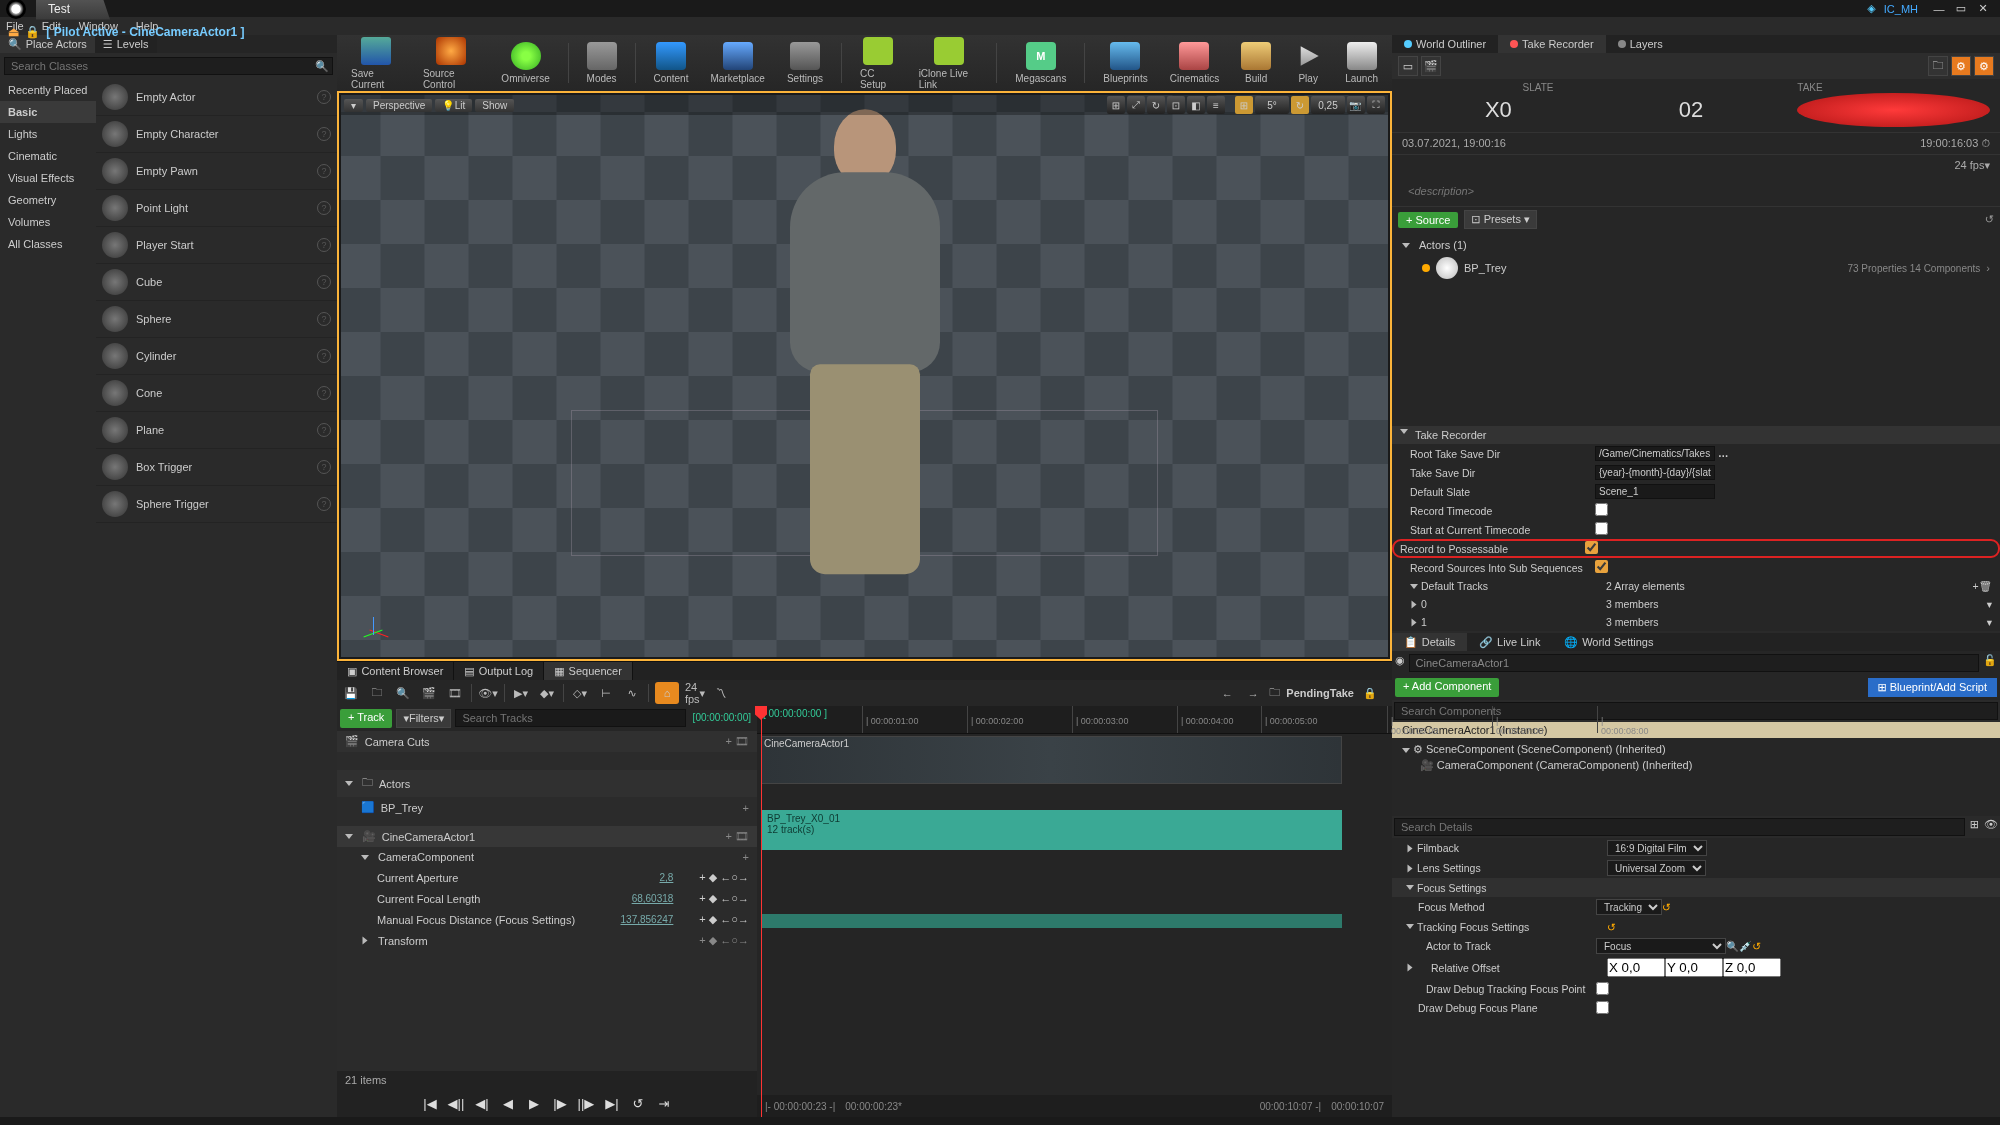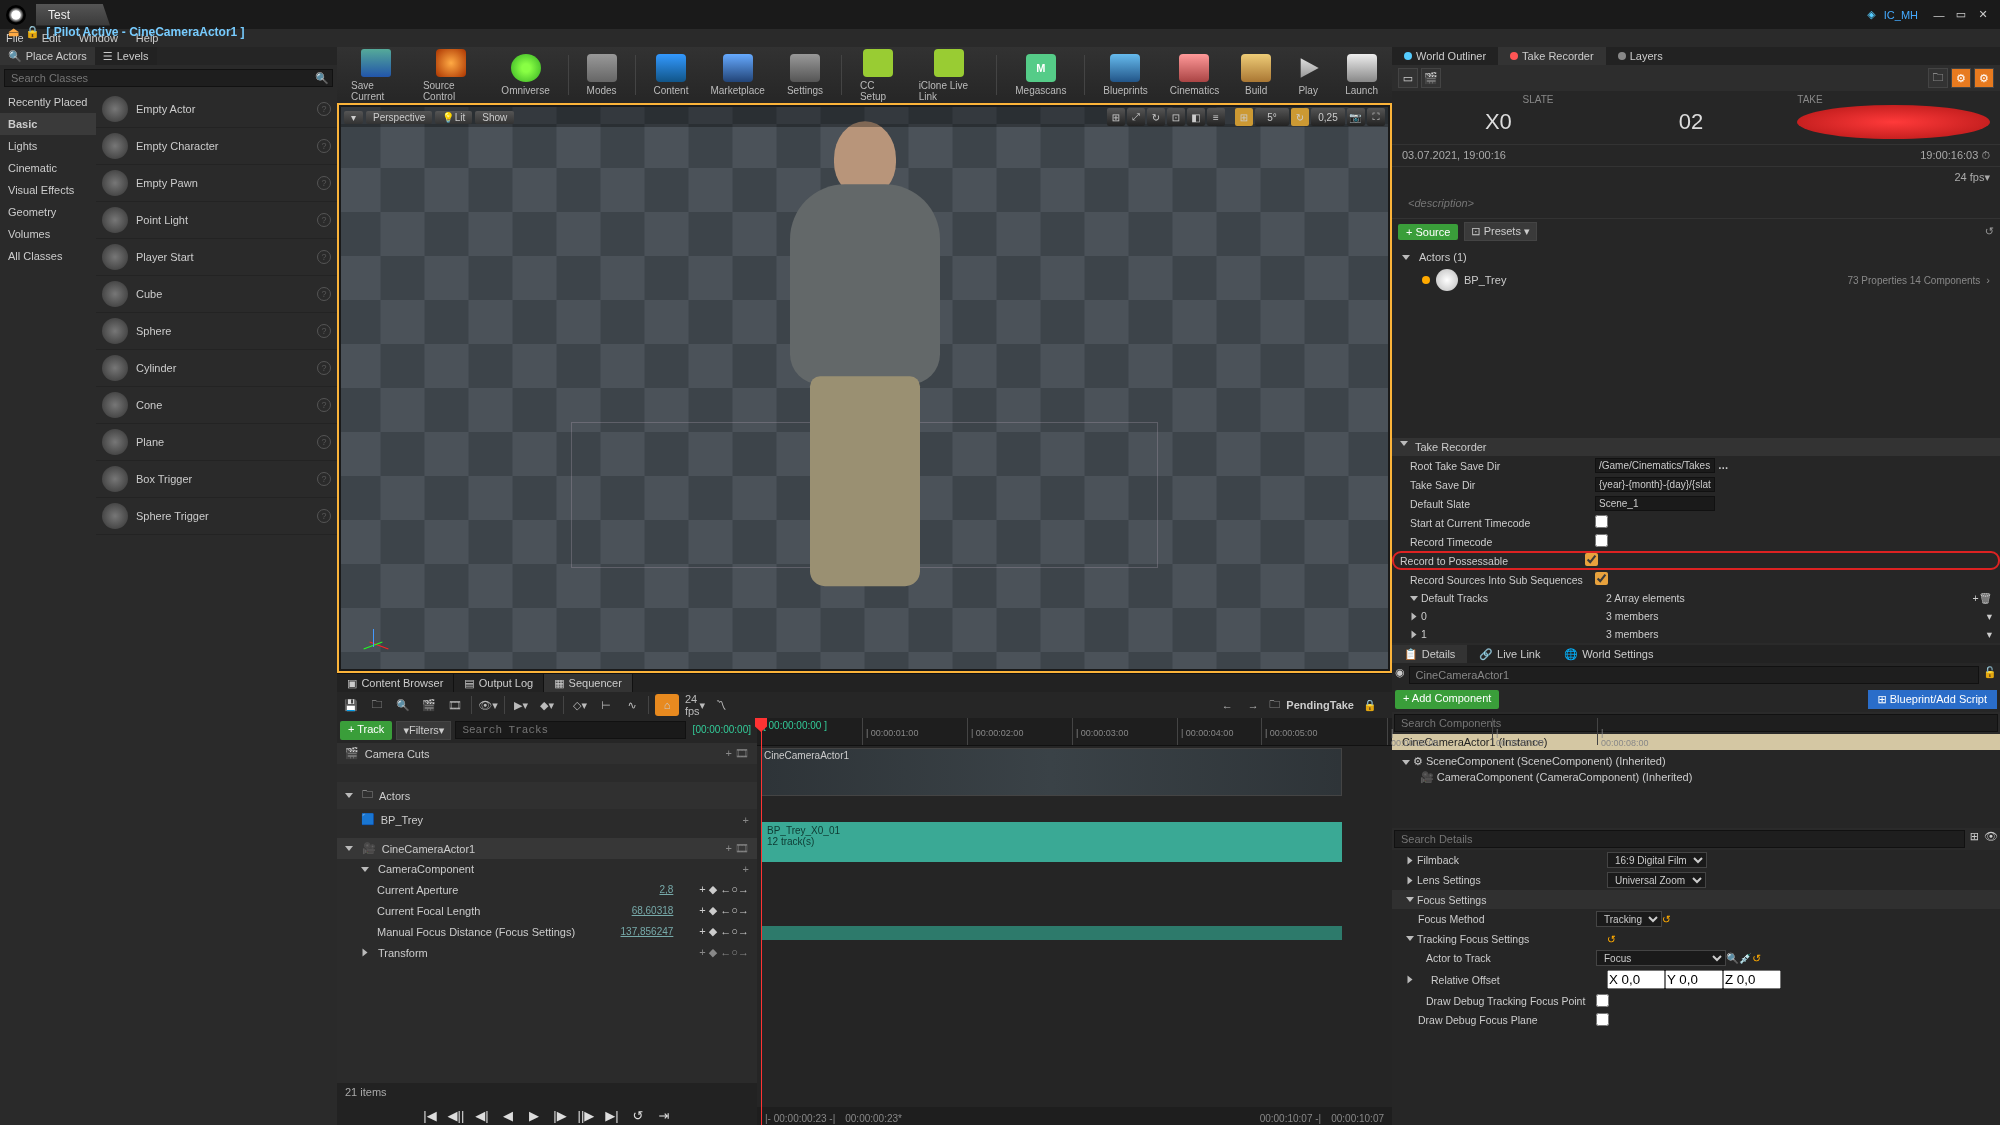"Test" .titlebar { height: 29px -> 17px }
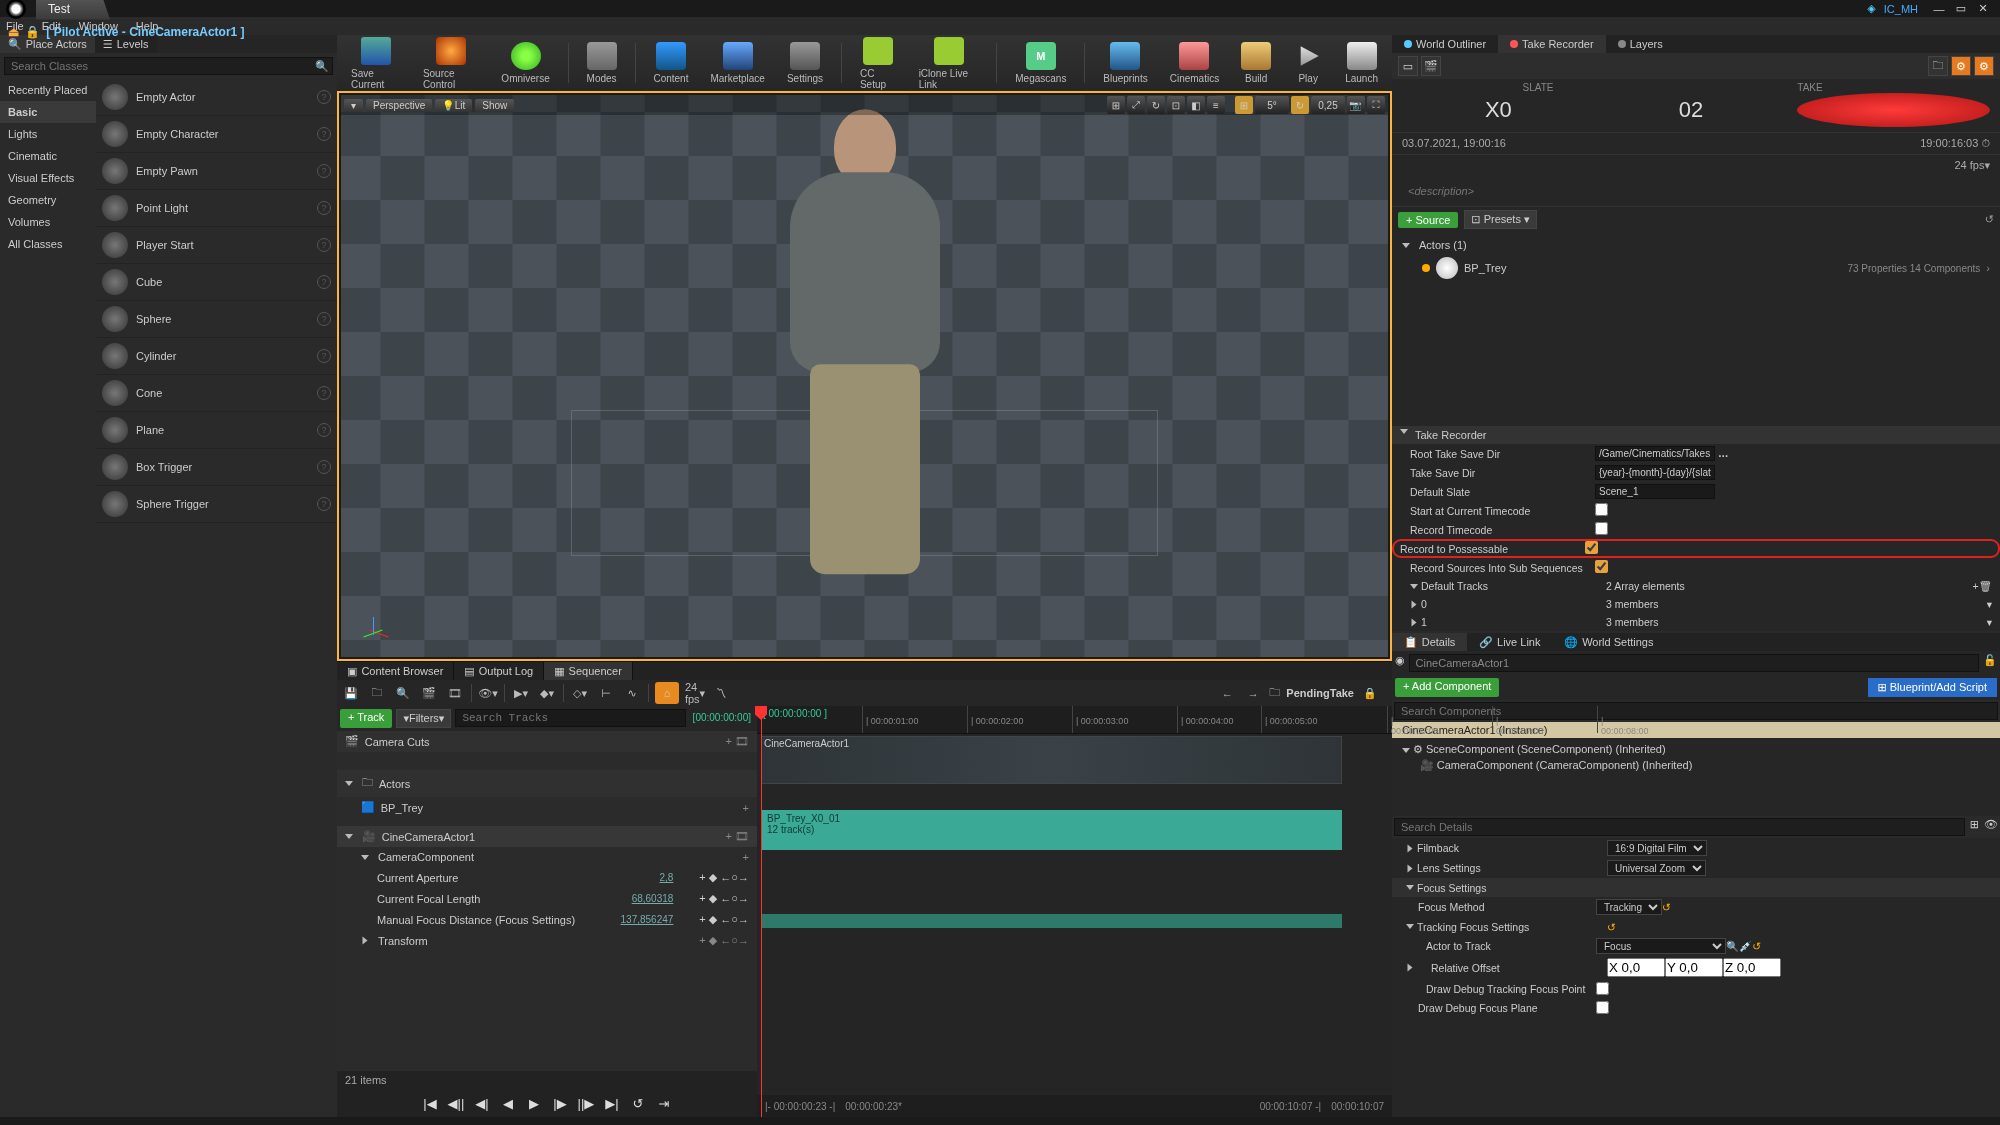"Start at Current Timecode" div.prop-row { order: before "Record Timecode" -> after "Record Timecode" }
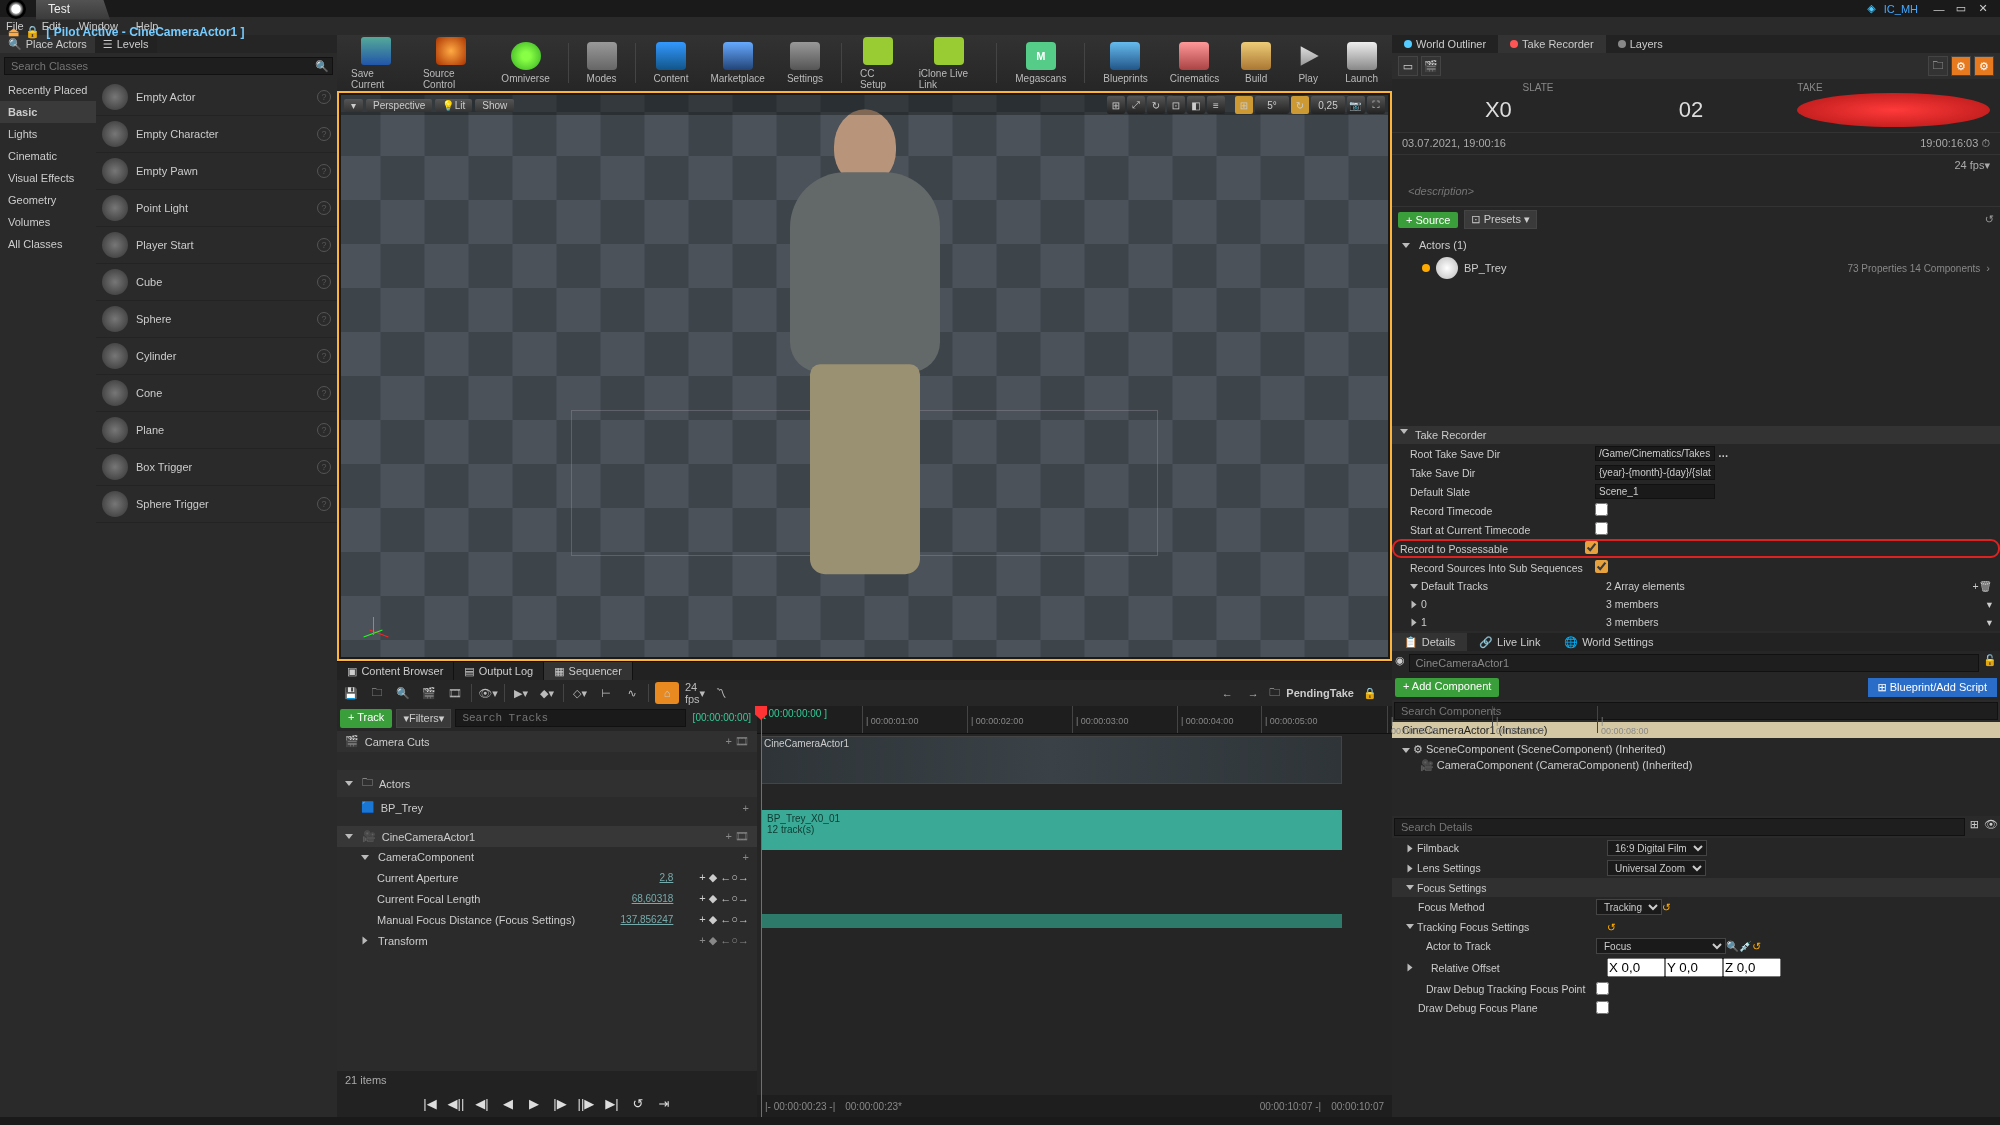"Search Tracks" .track-search { font-family: Liberation Mono, monospace -> none }
